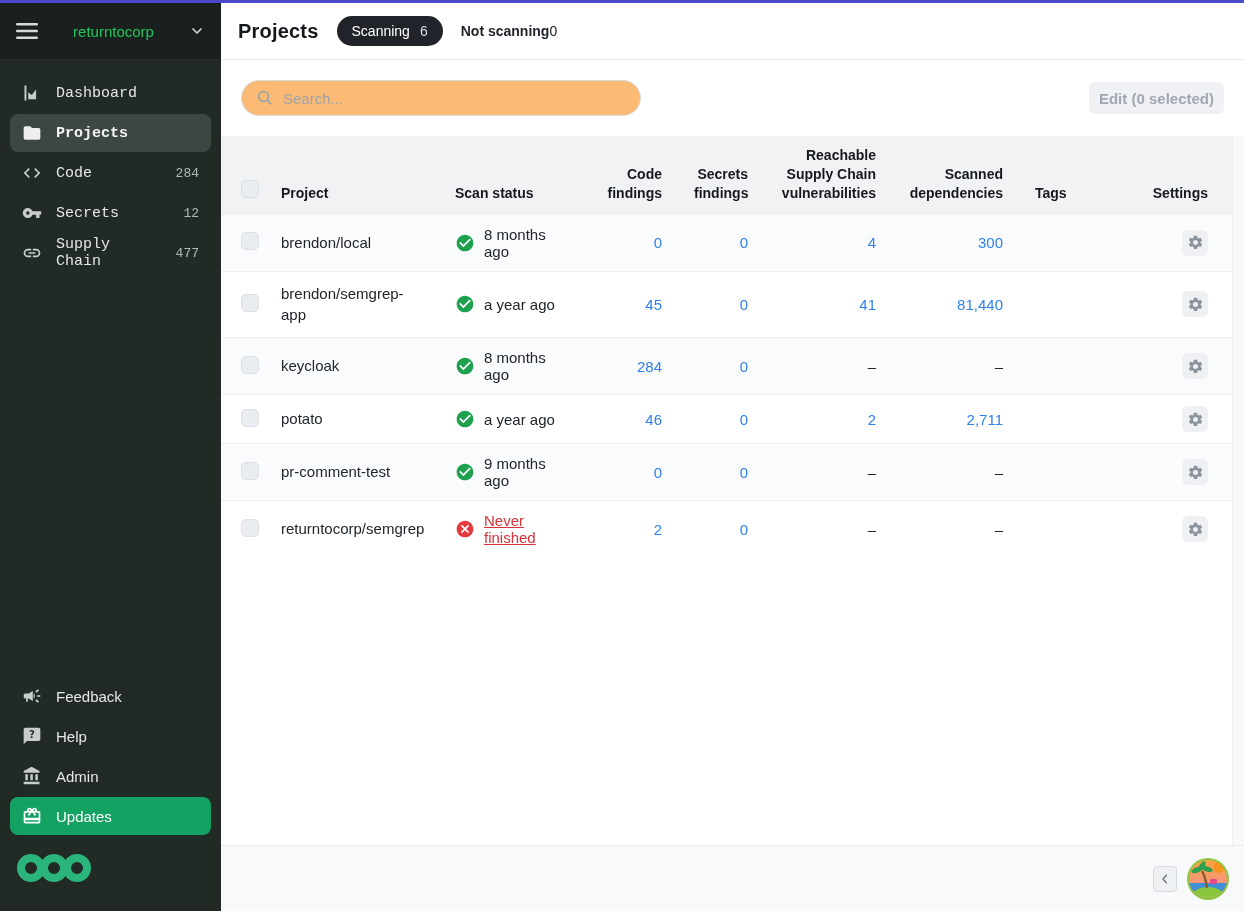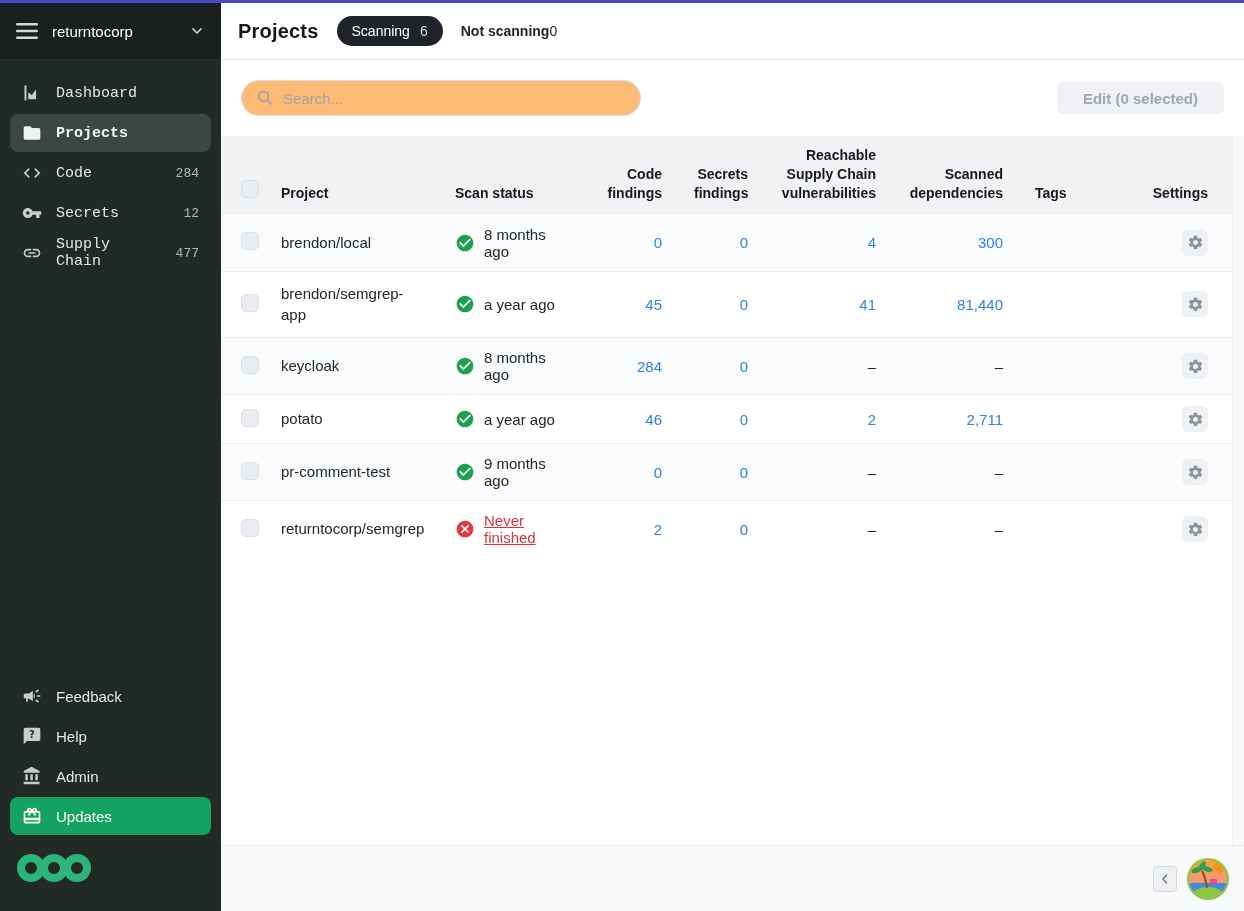"returntocorp" .org-name { color: #ffffff -> #22c55e; text-align: none -> center }
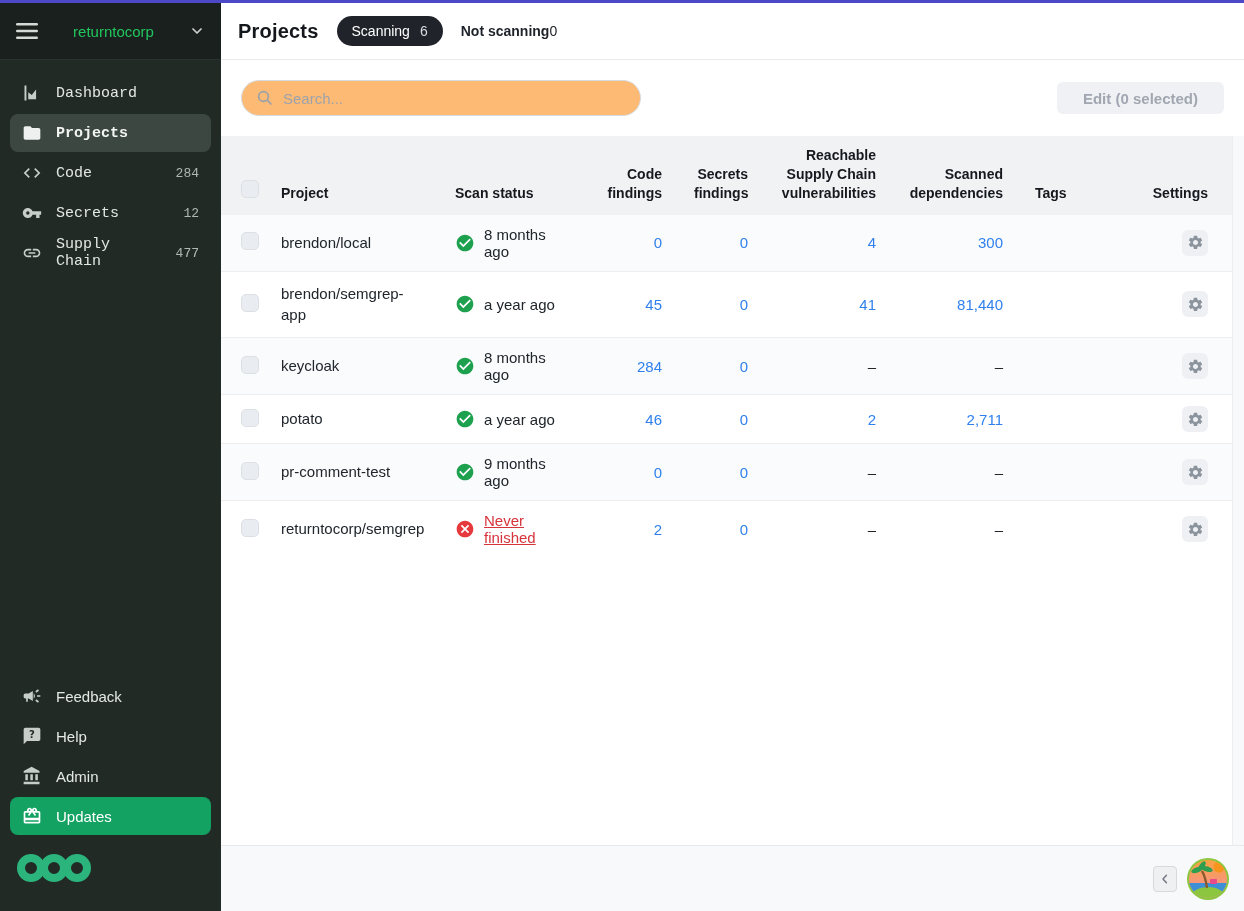"Edit (0 selected)" .edit-btn { padding: 0 26px -> 0 10px }
